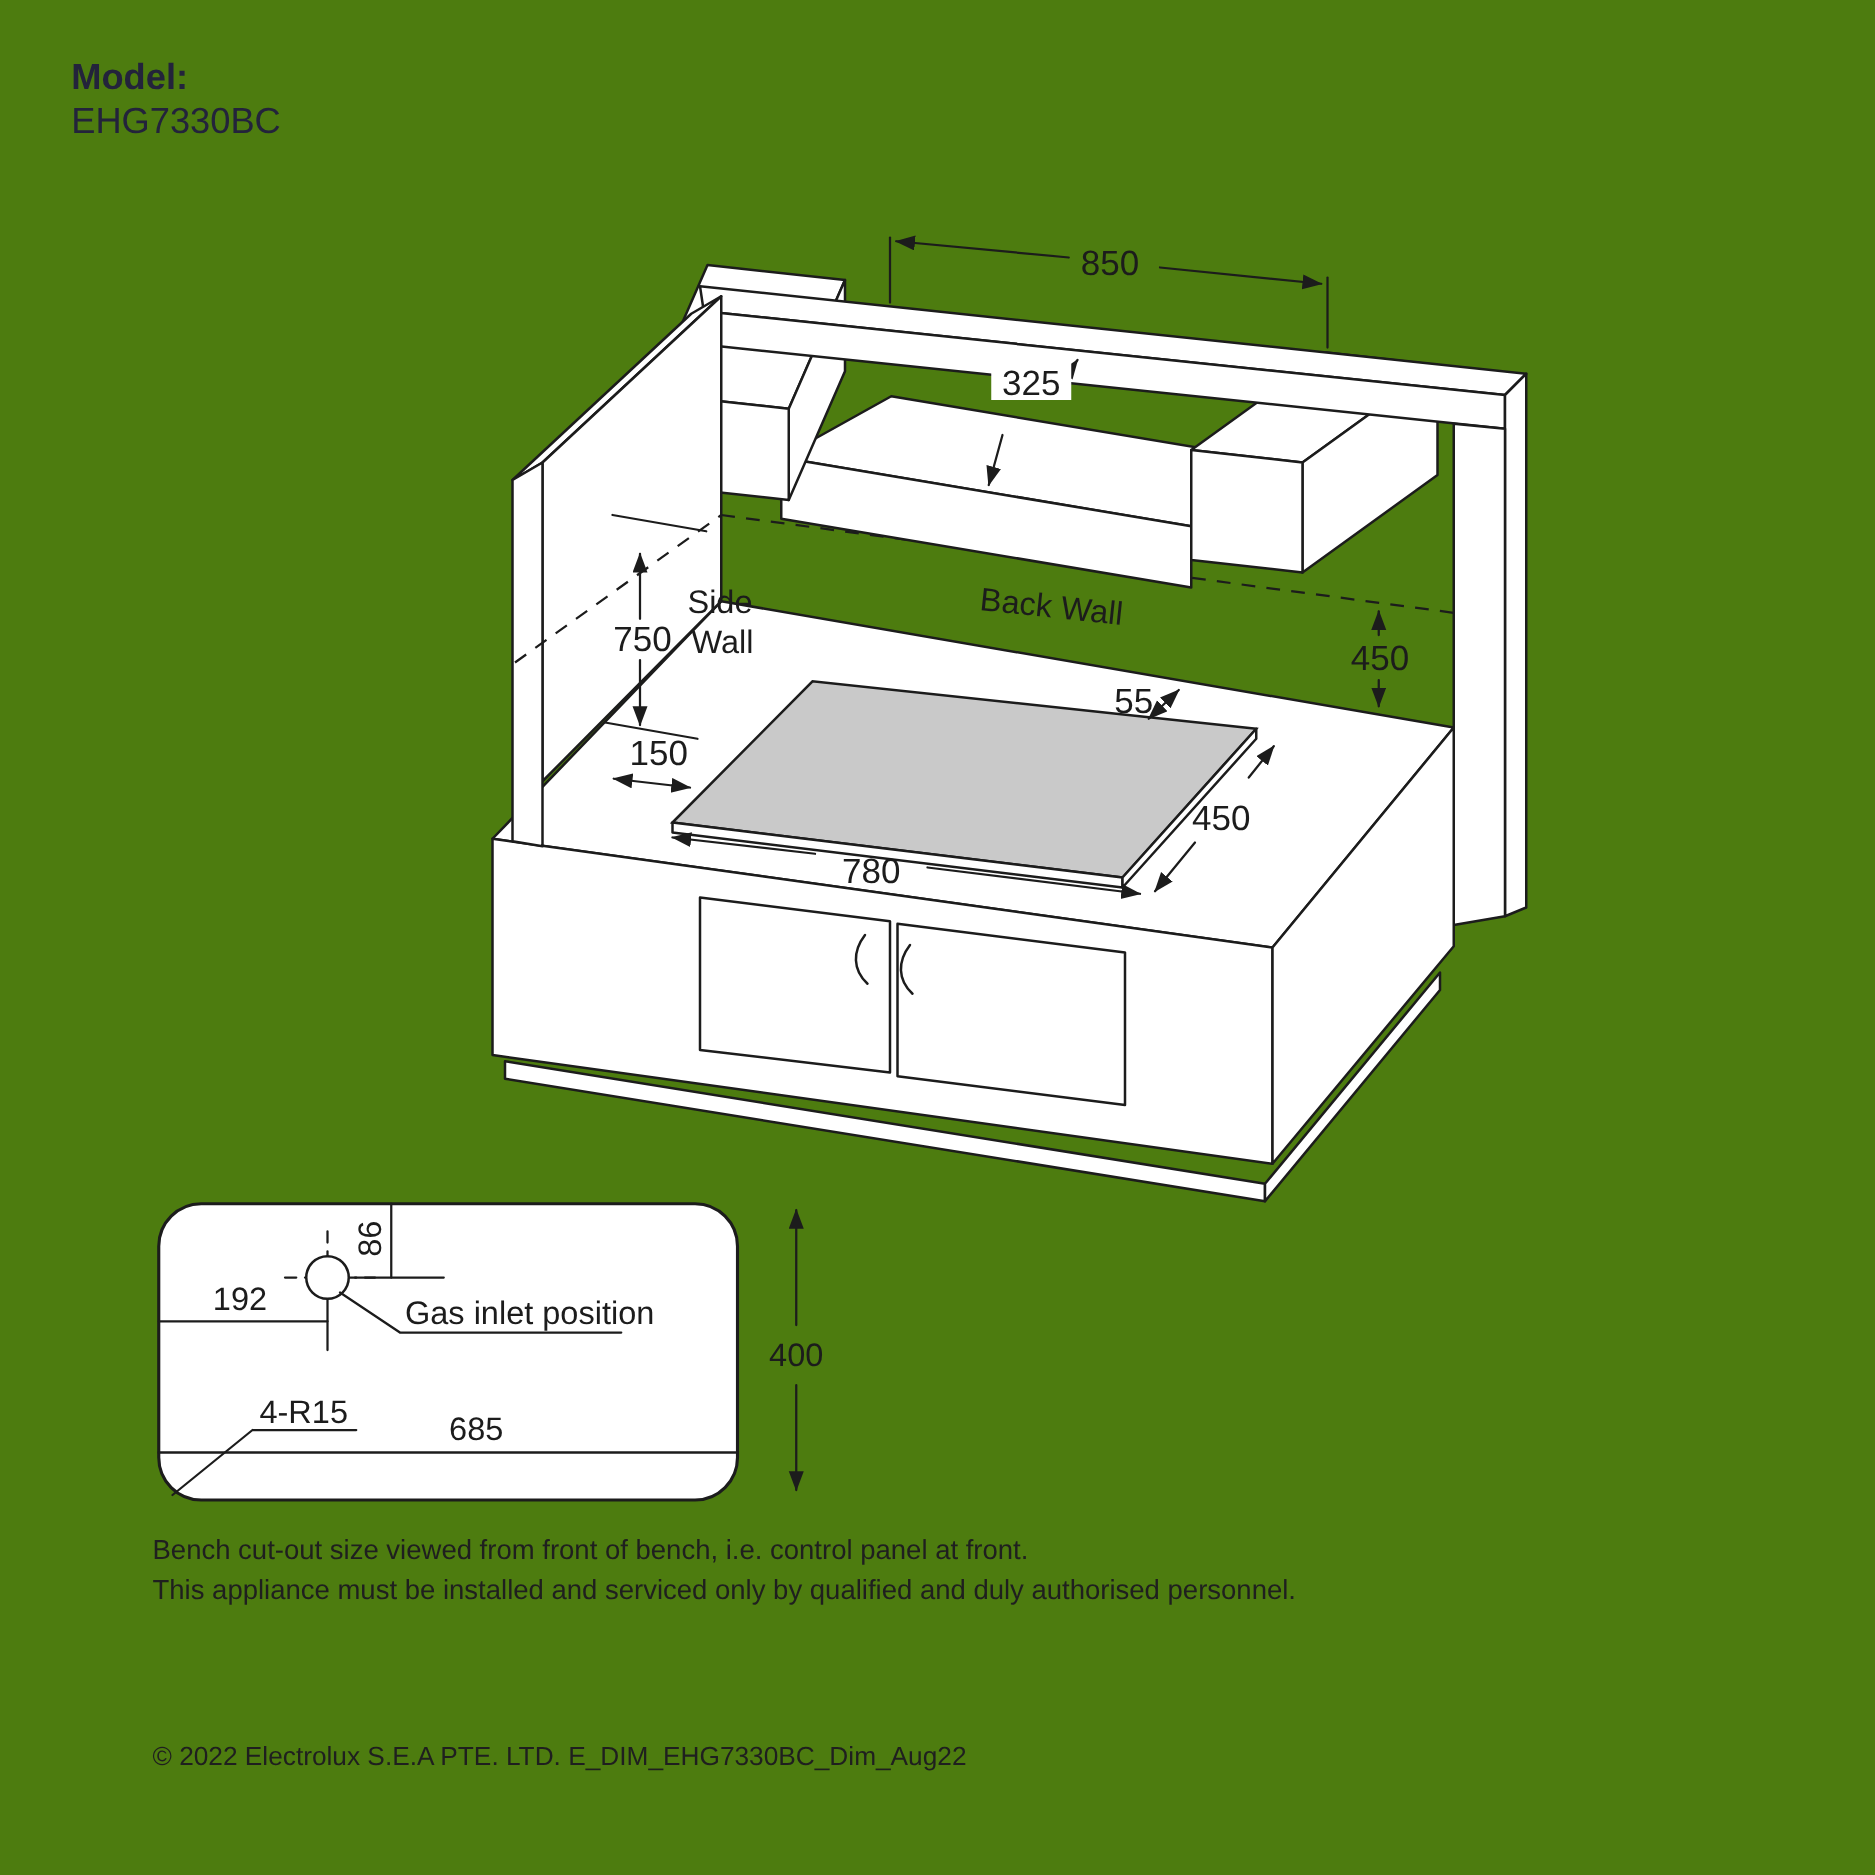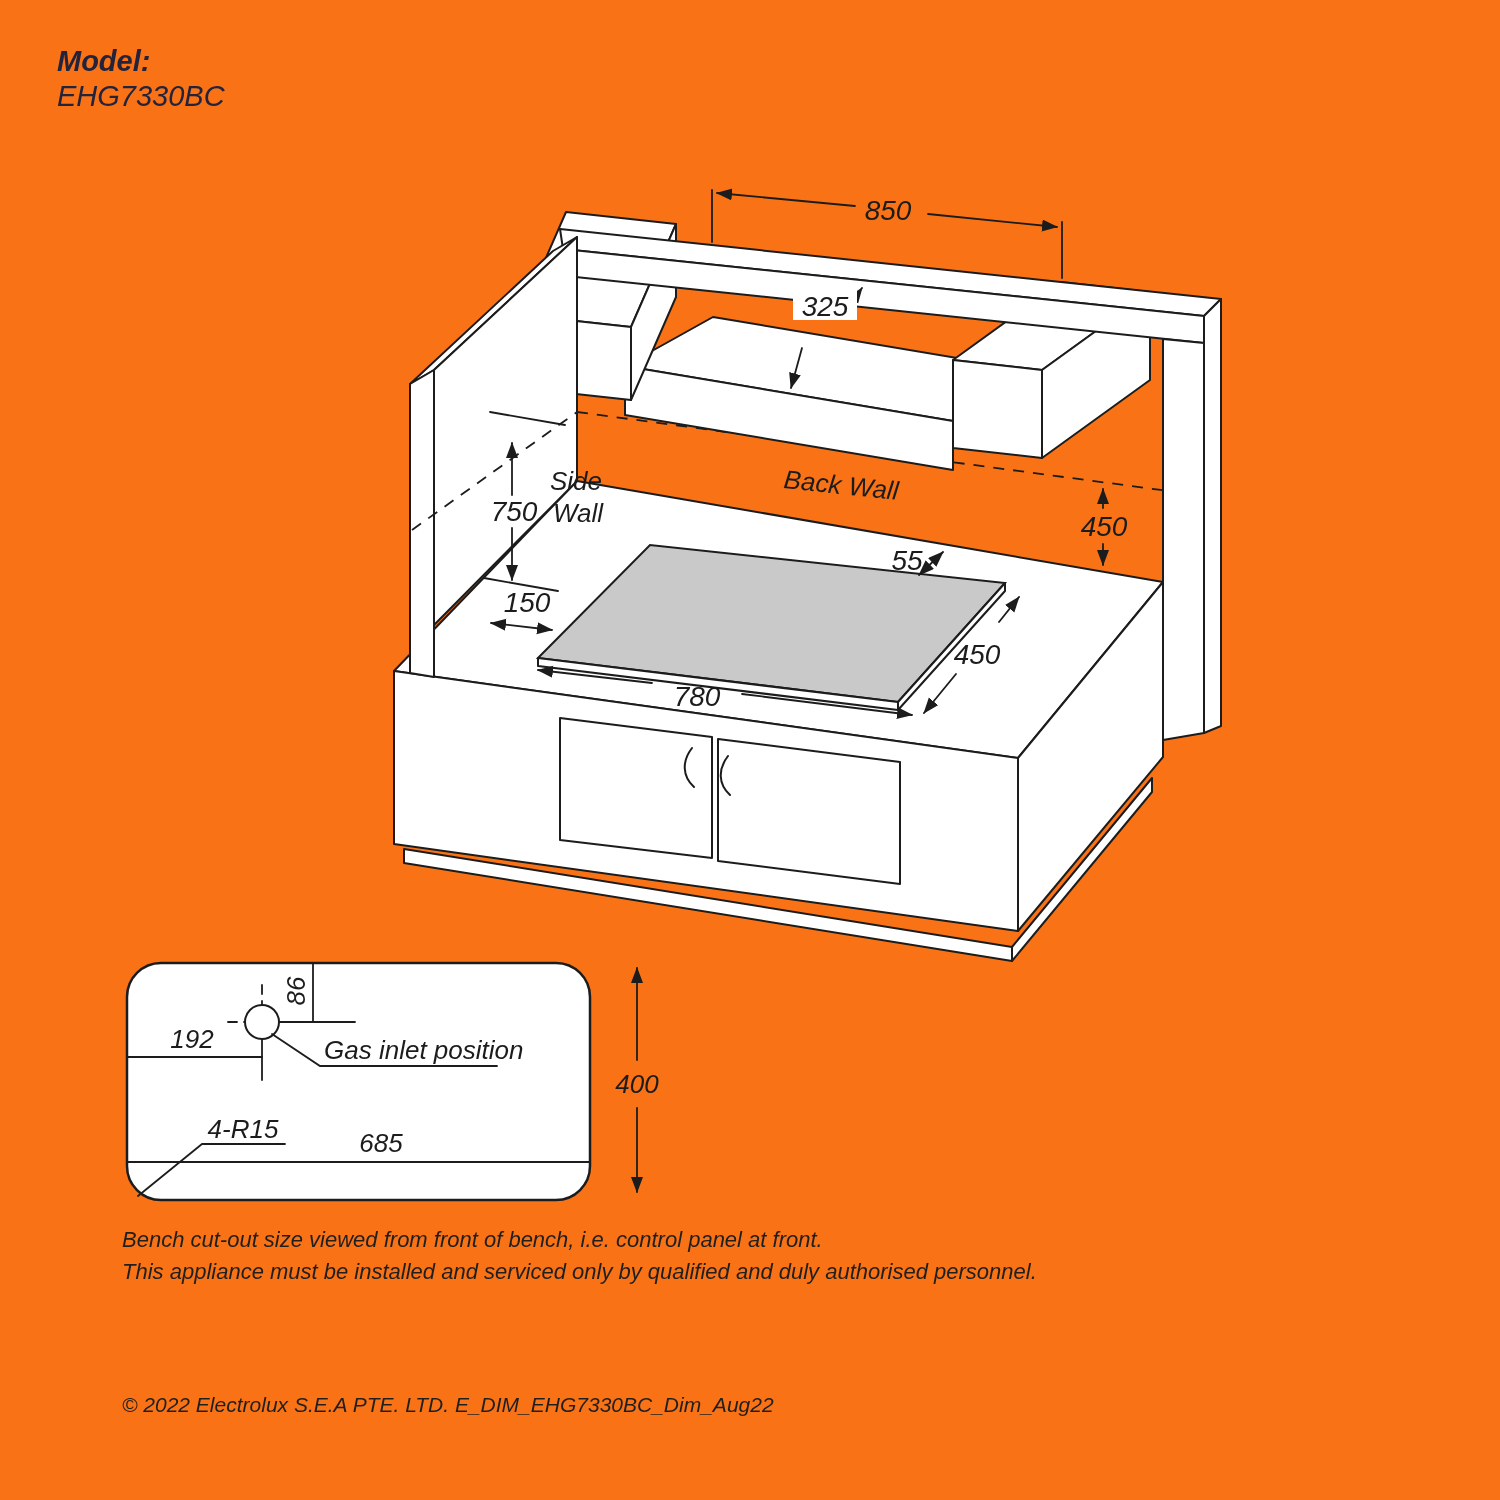"Model:" .page { background: #f97316 -> #4d7c0f; font-style: italic -> none }
